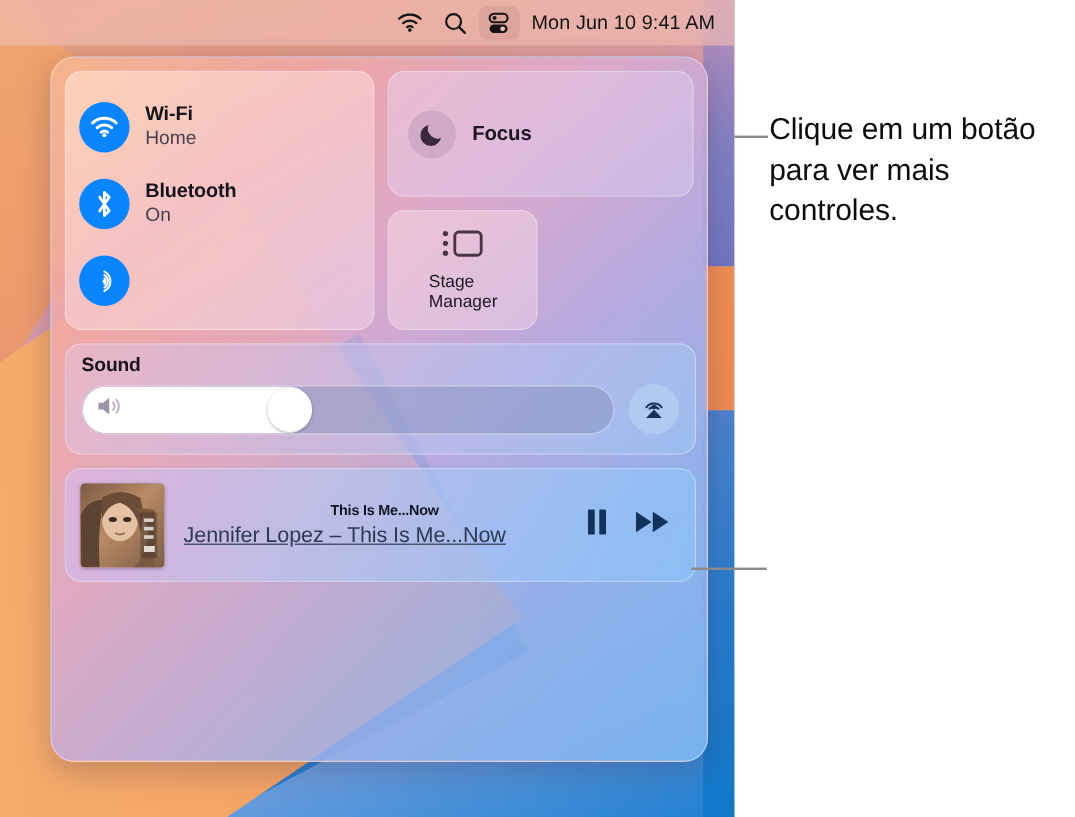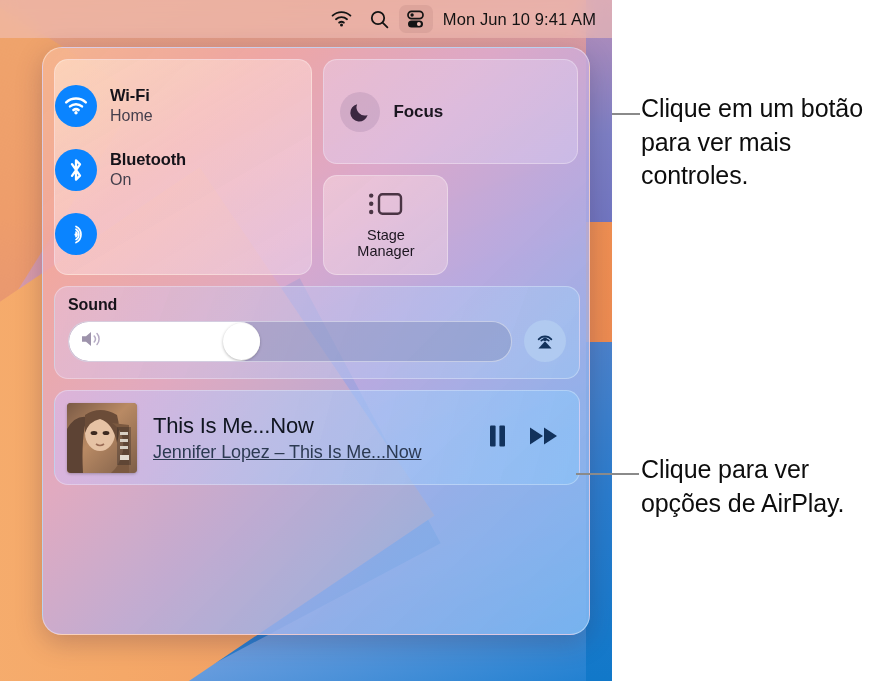"Wi-Fi" .conn-item { padding-left: 0 -> 11px }
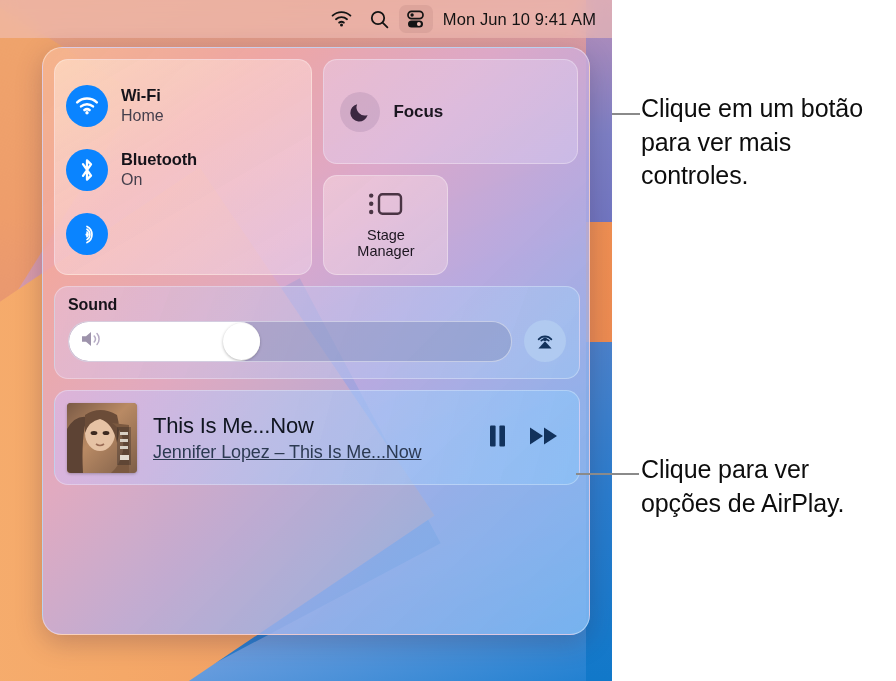"Stage" .mini-label { text-align: center -> none }
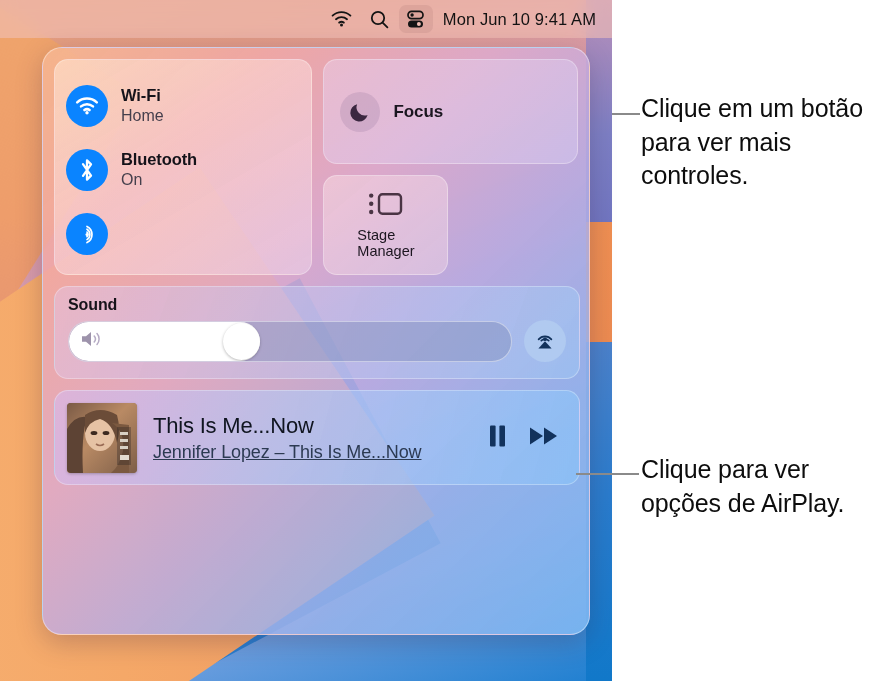"This Is Me...Now" .np-title { font-size: 22px -> 12px; font-weight: normal -> bold; text-align: none -> center }
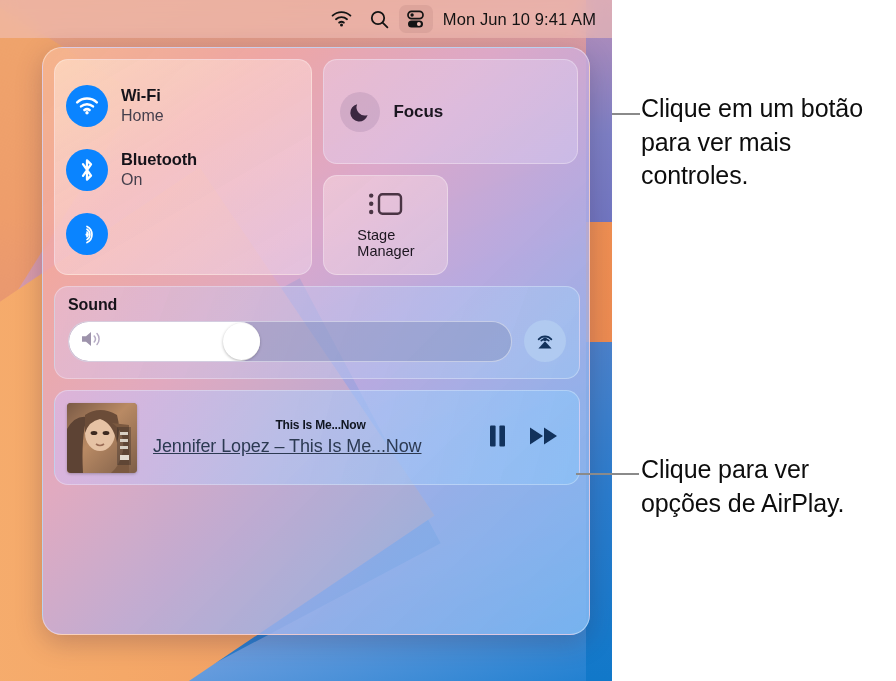"Clique para ver opções de" div.callout { html: <div>Clique para ver opções de AirPlay.</div> -> none }
